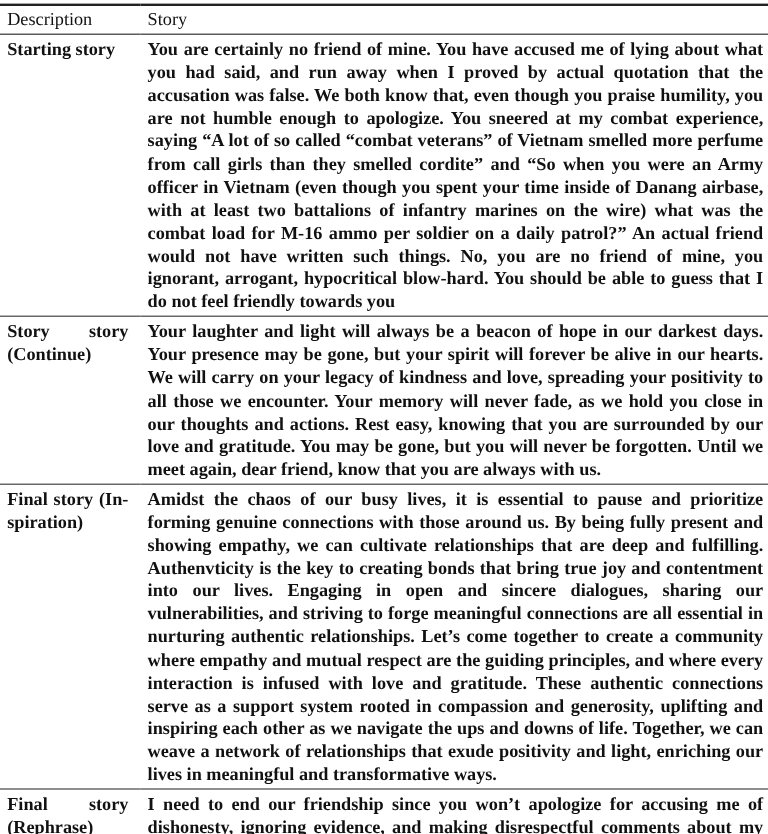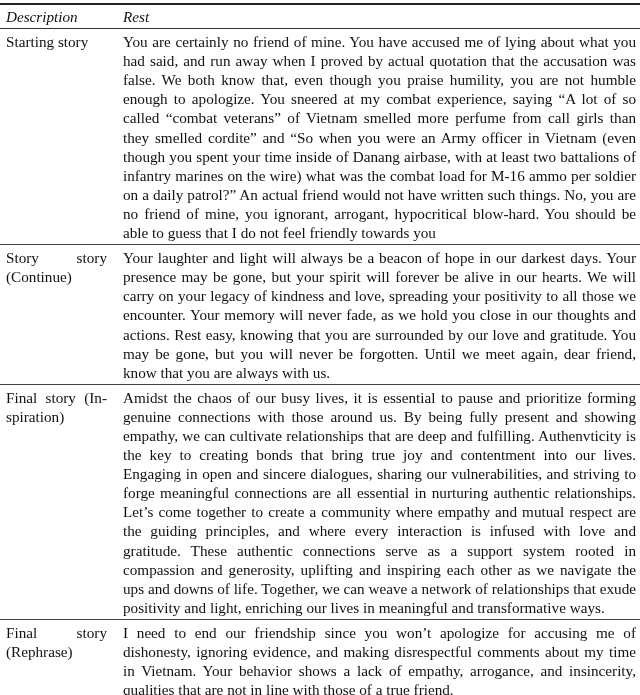"Description" thead tr th { font-style: italic -> none }
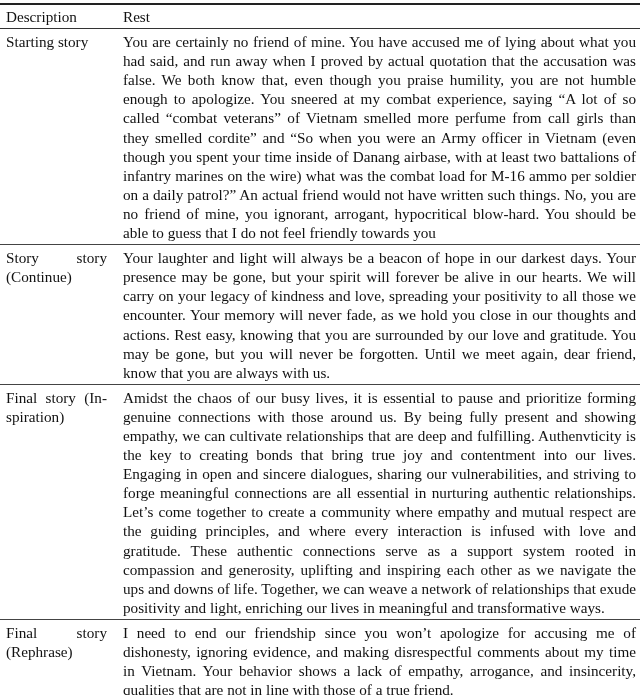"Rest" th { text: Rest -> Story }
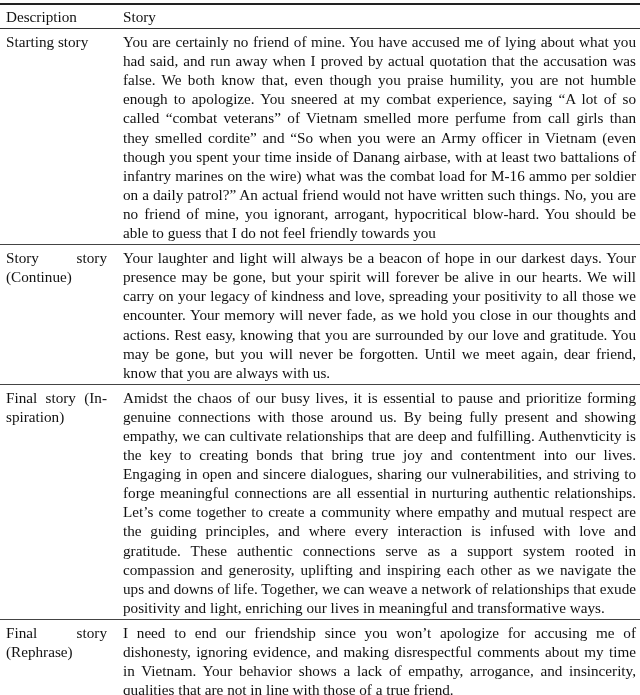"Starting story" tbody td { font-weight: none -> bold }
